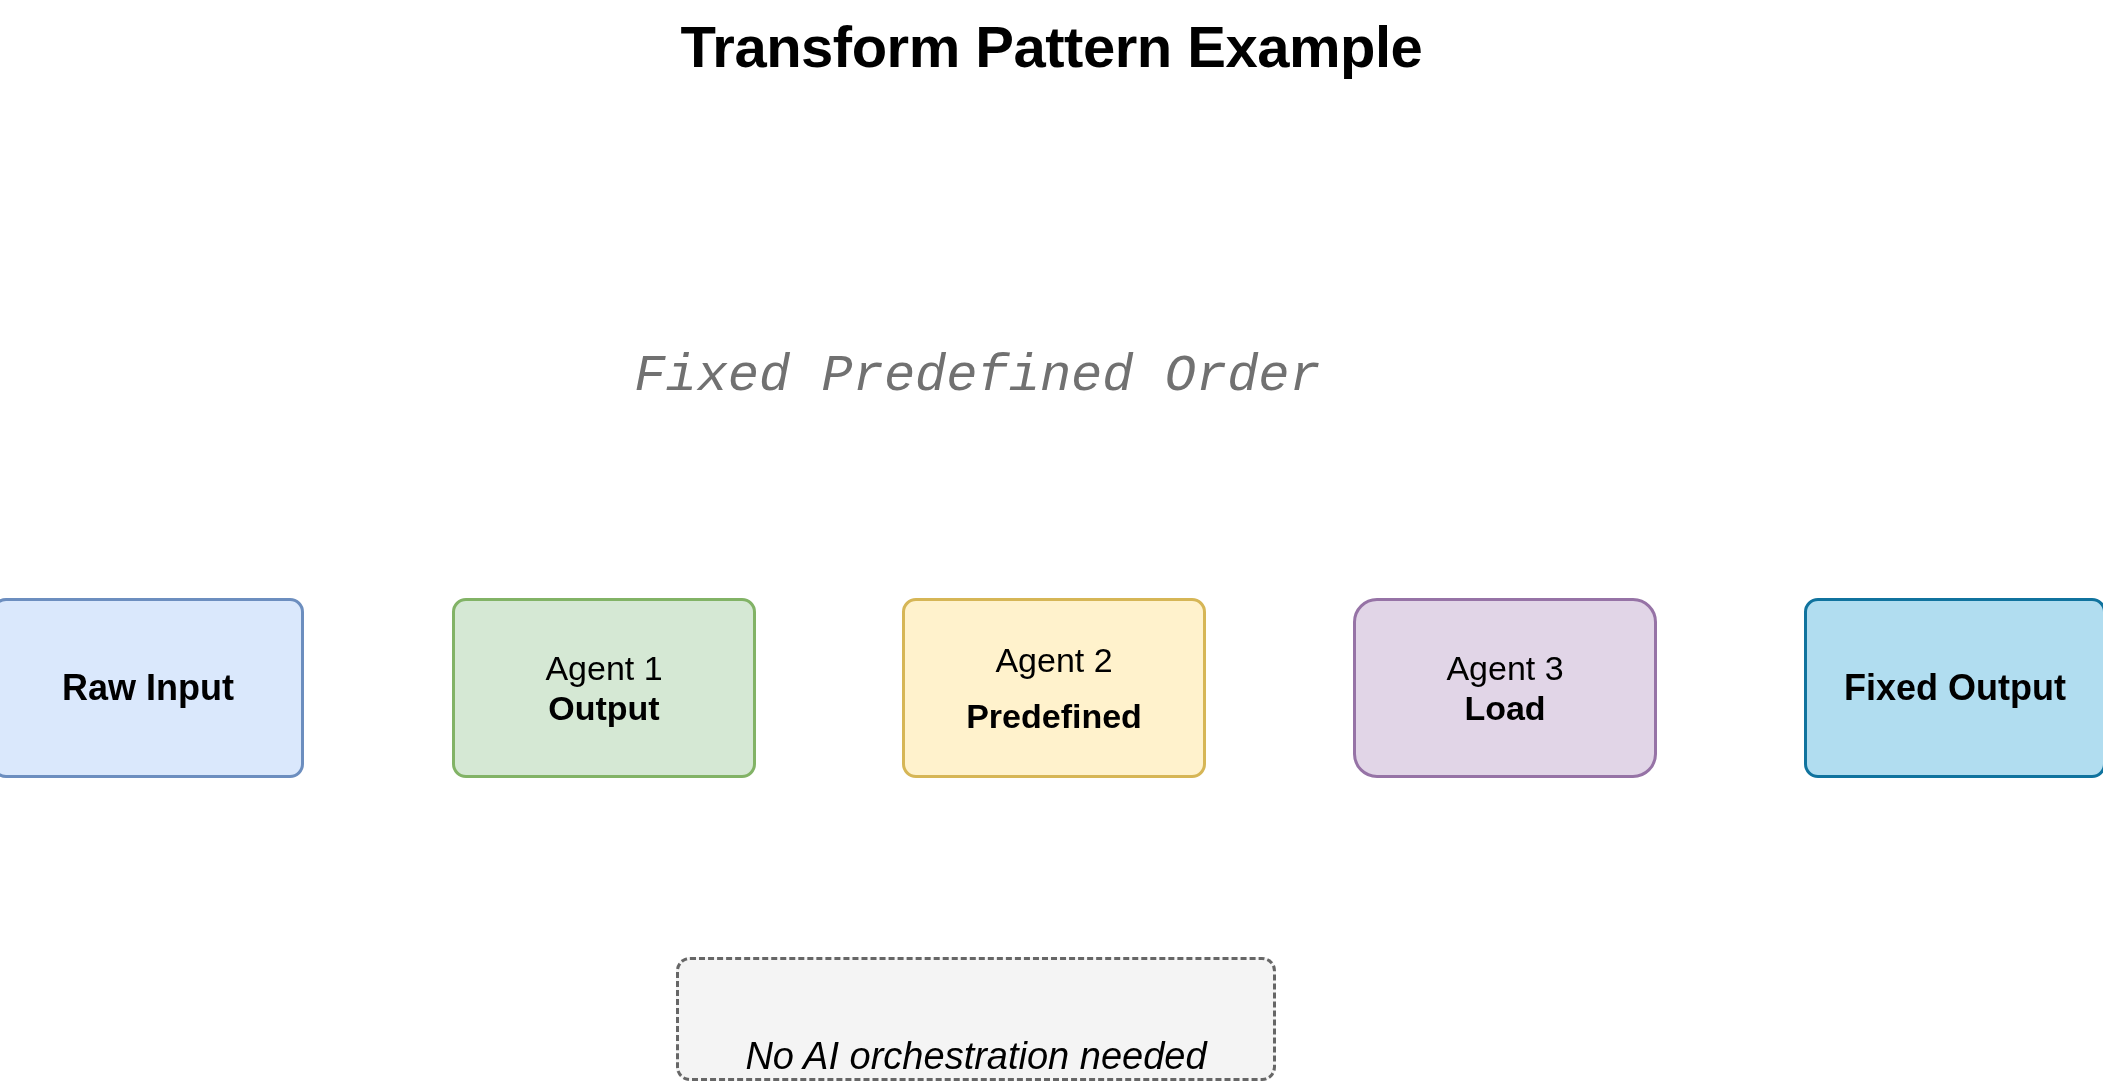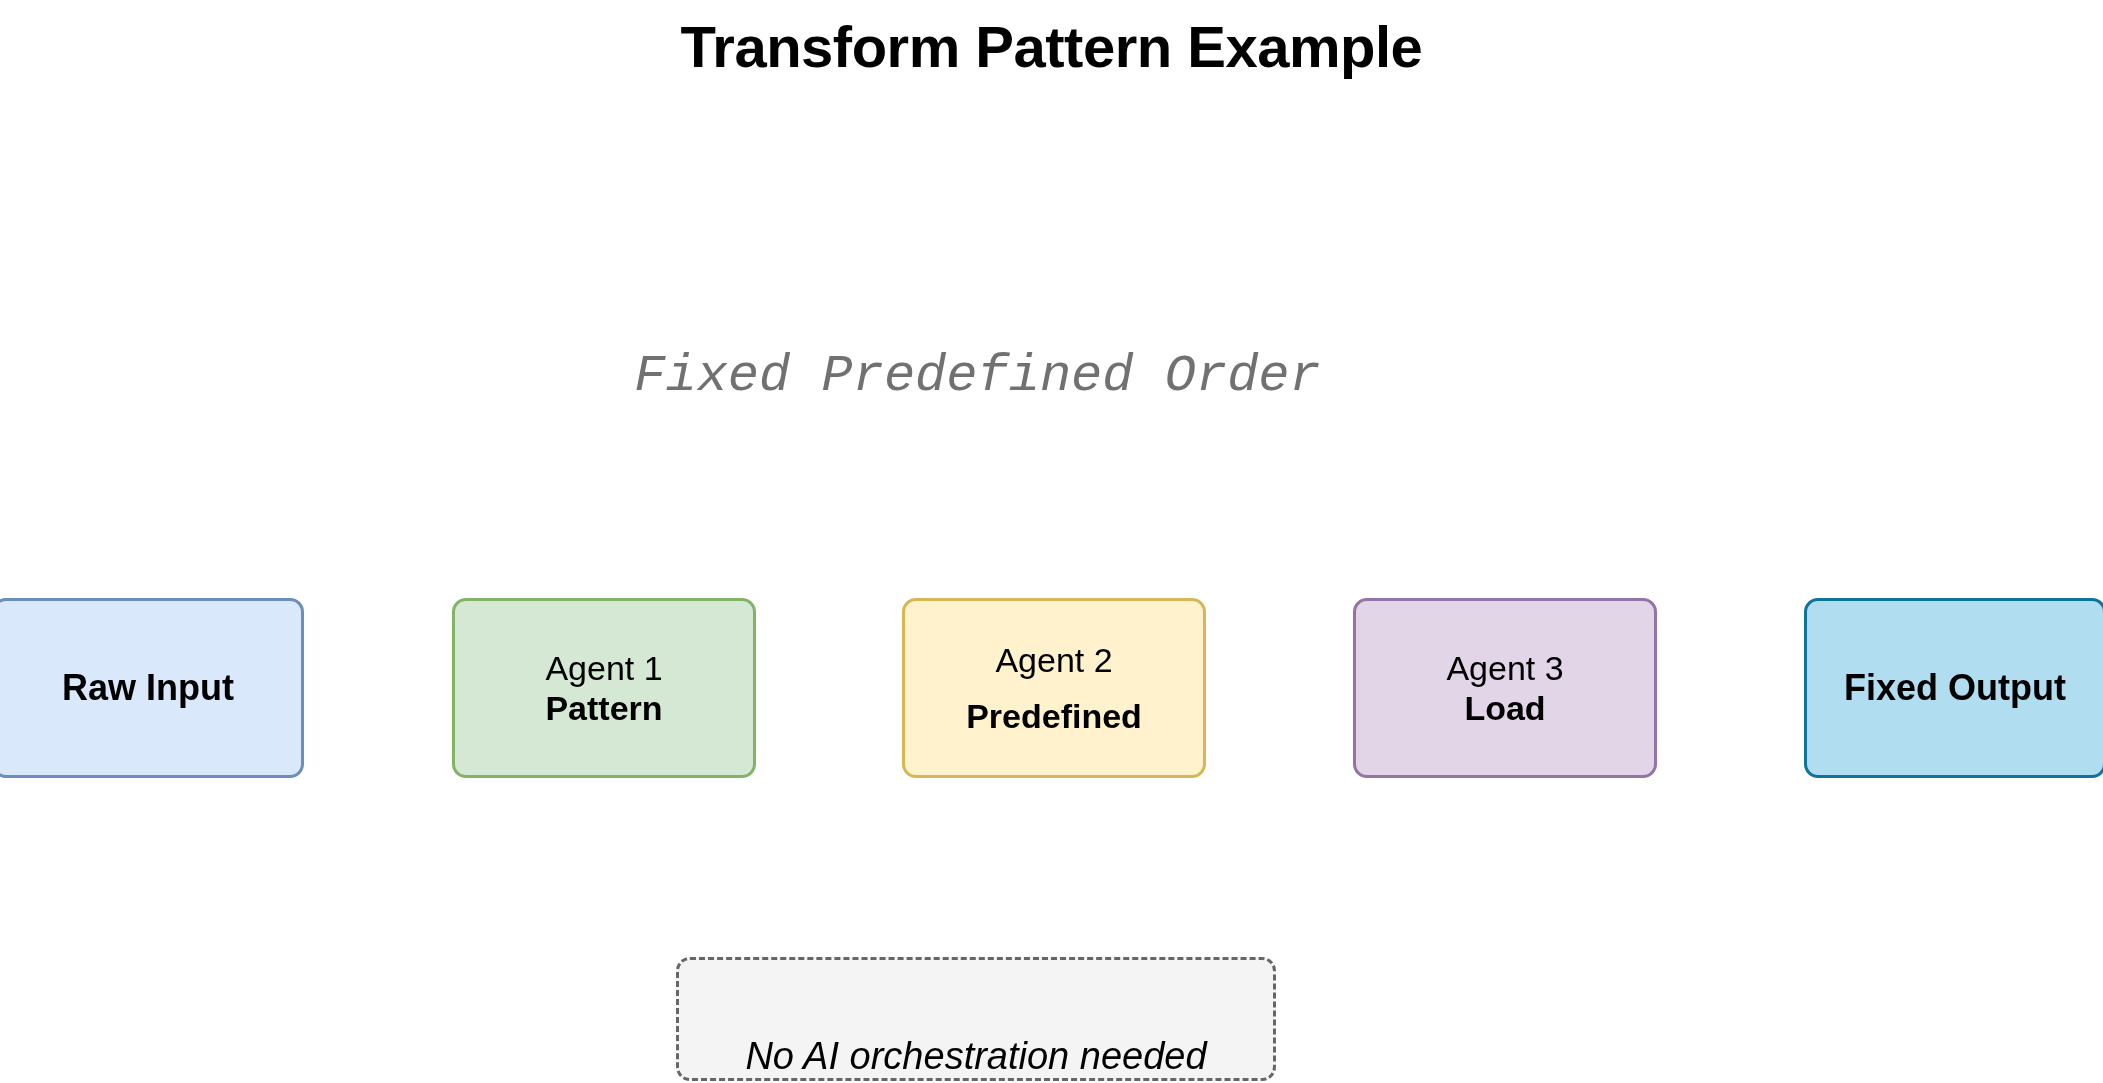"Agent 3" #node-agent-3 { border-radius: none -> 24px }
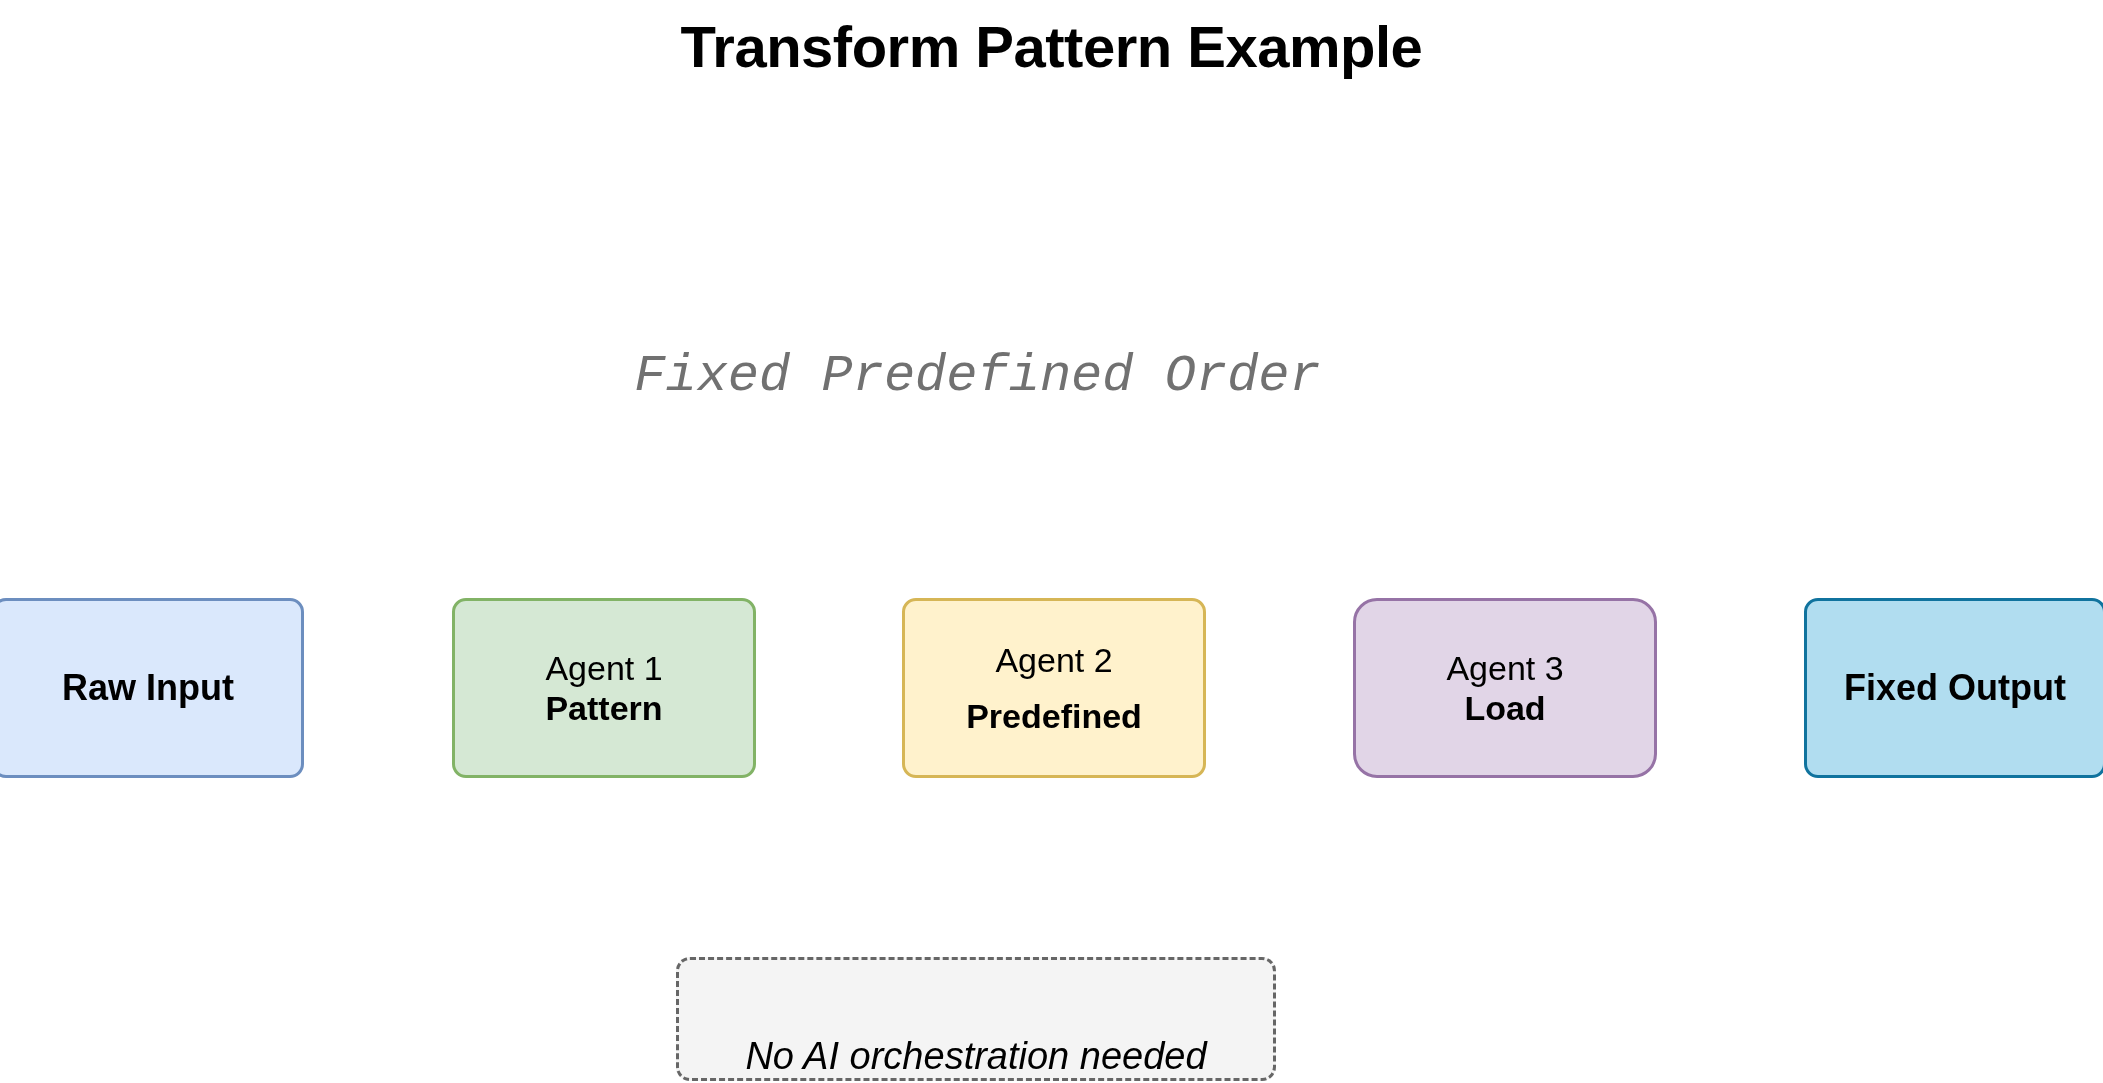"Pattern" span.node-sub { text: Pattern -> Output }
